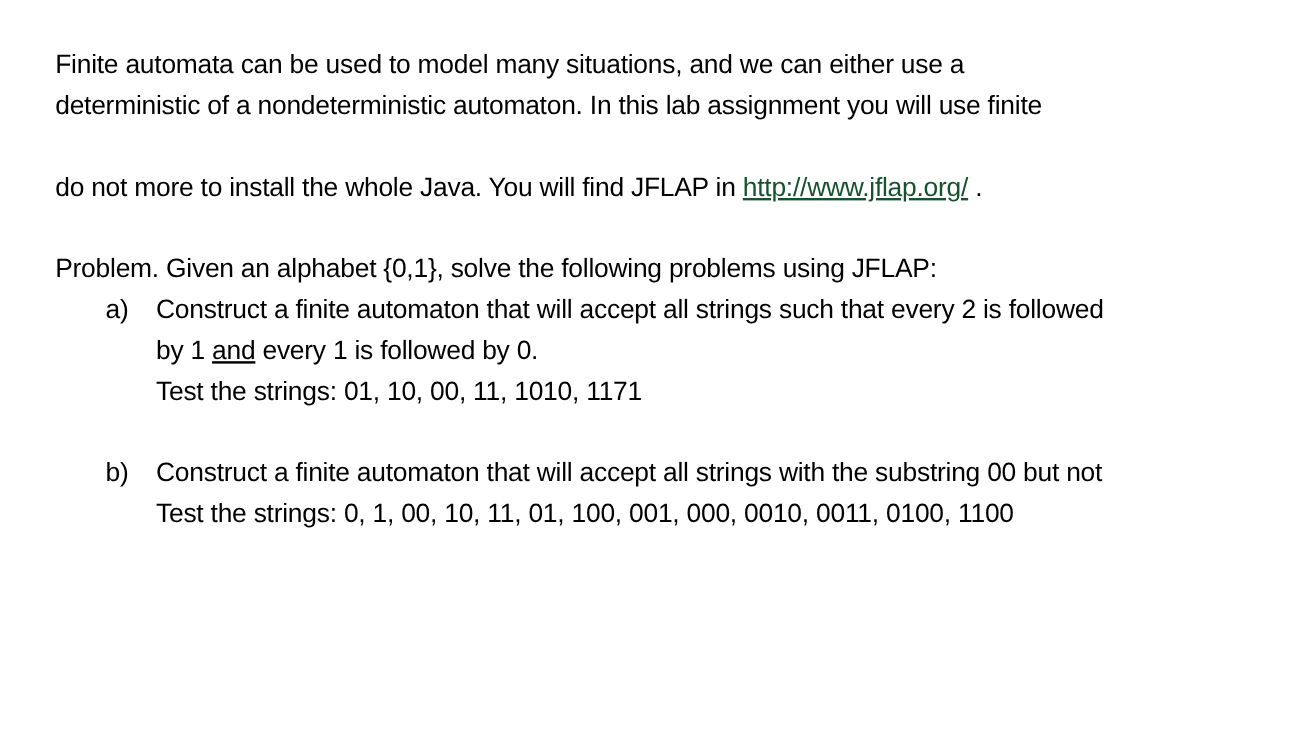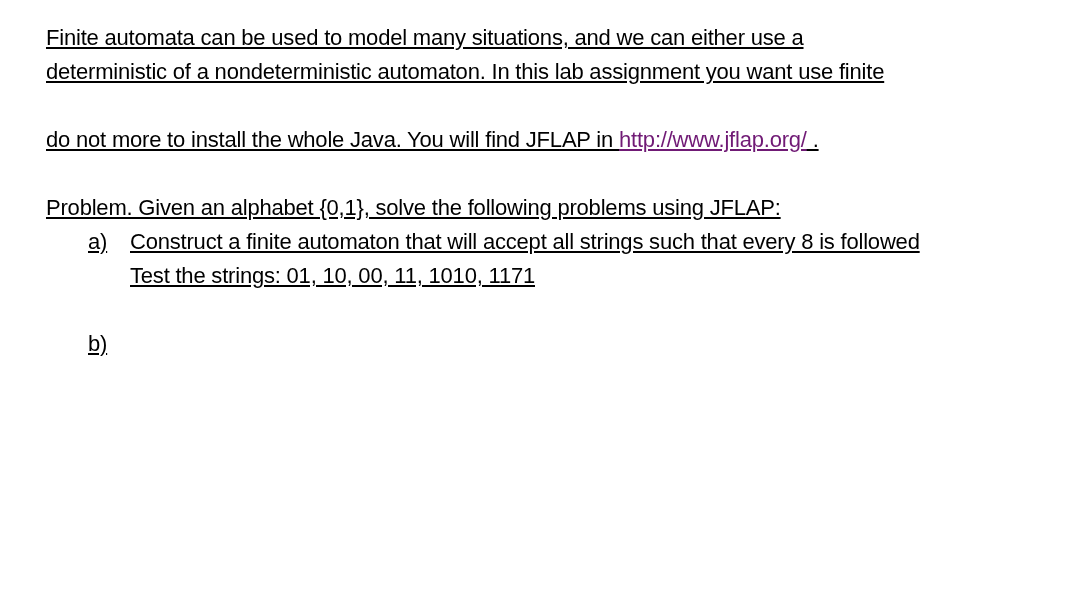"Finite automata can be used" .doc { padding: 21px 20px 0 46px -> 37px 20px 0 46px; text-decoration: underline -> none }
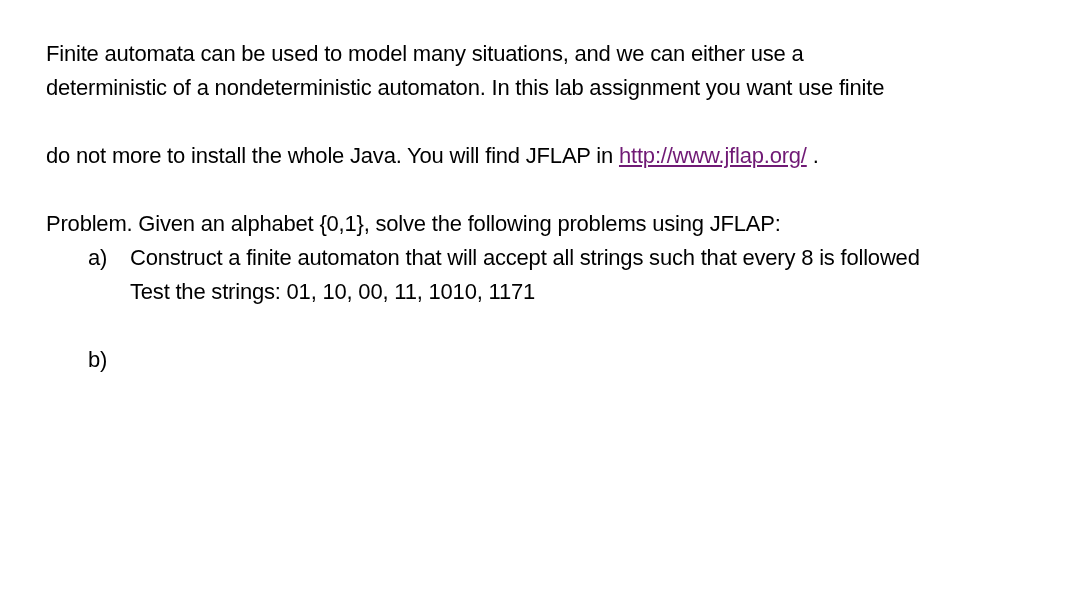"deterministic of a nondeterministic" div.line { text: want -> will }
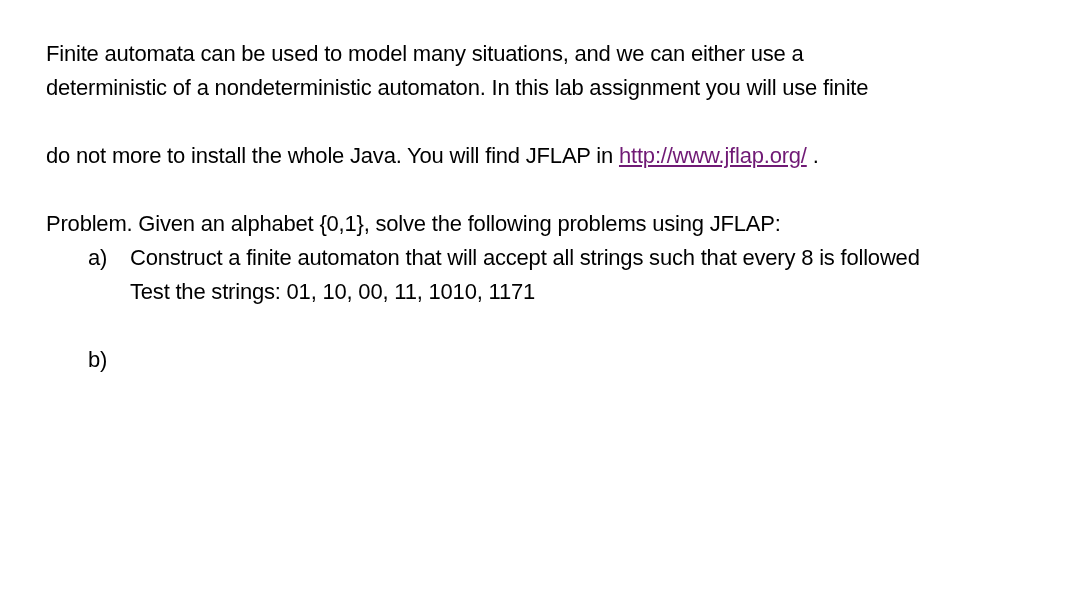"http://www.jflap.org/" a.doc-link { color: #701a75 -> #14532d }
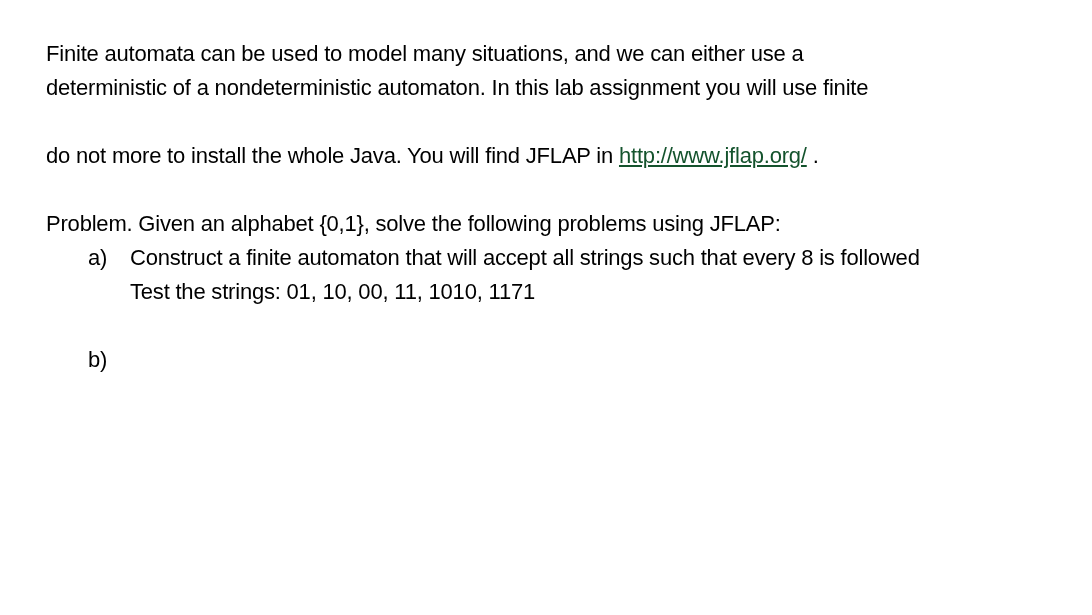"Construct a finite automaton that" div.line { text: 8 -> 2 }
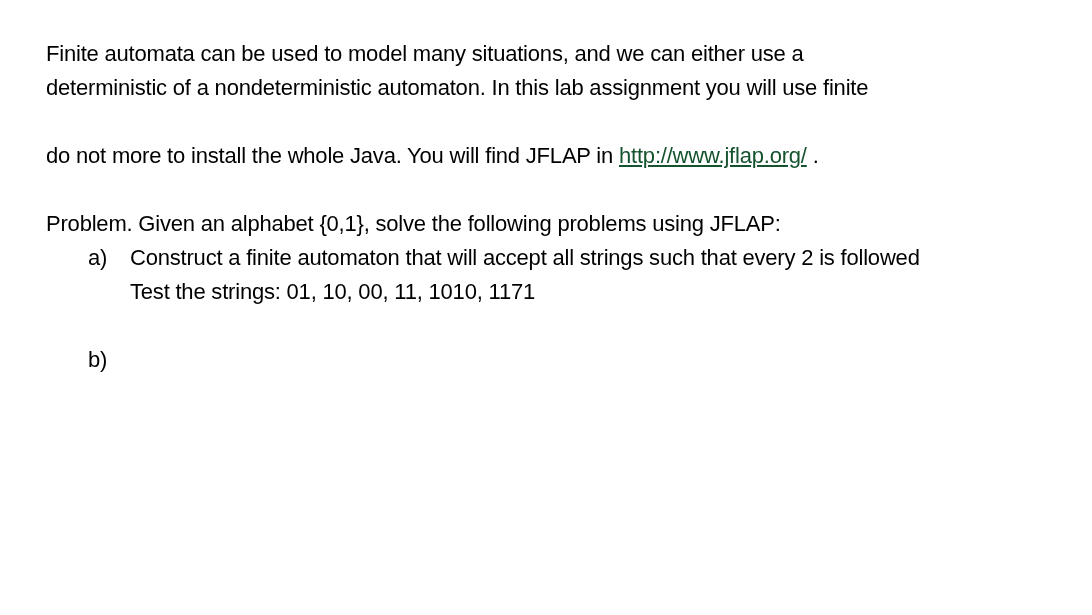"by 1 and every 1" div.line { html: none -> <div><span>by 1 </span><span>and</span><span> every 1 is followed by 0.</span></div> }
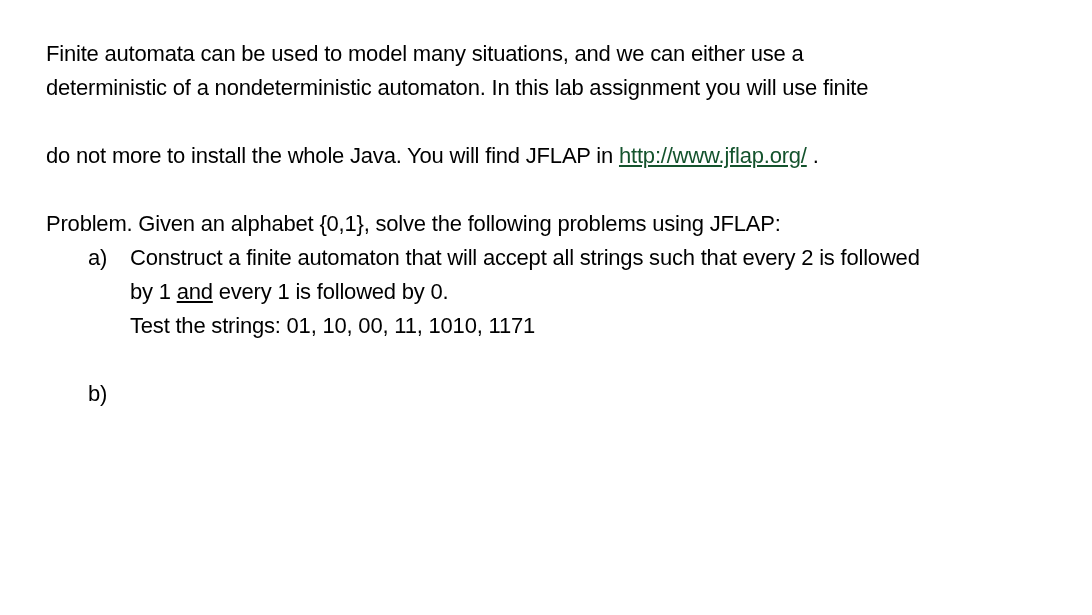"Construct a finite automaton that will accept all strings with" div.line { html: none -> <div>Construct a finite automaton that will accept all strings with the substring 00 but not</div> }
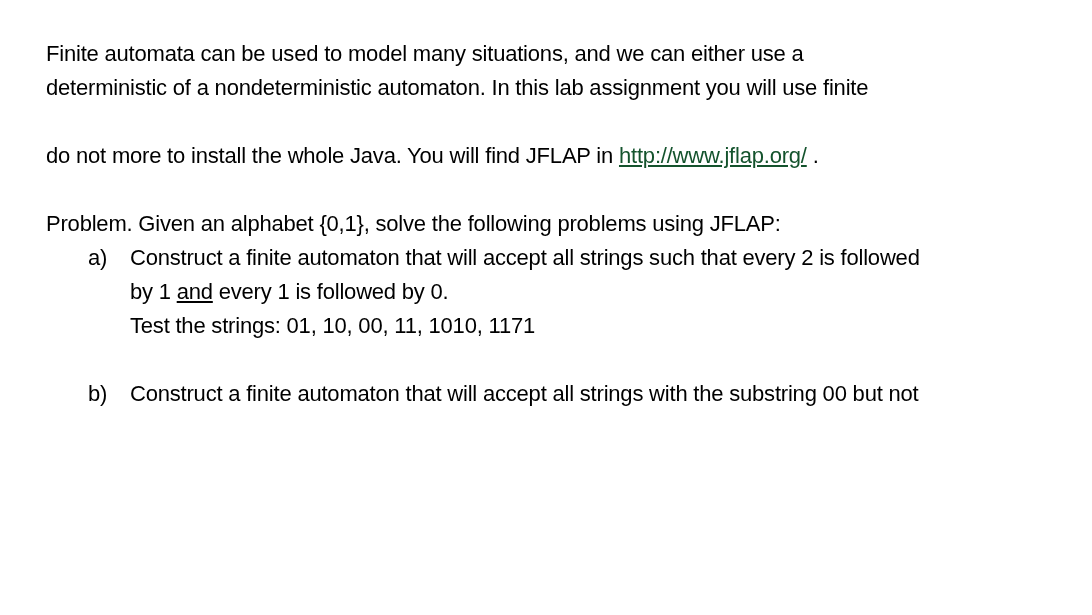"Test the strings: 0, 1," div.line { html: none -> <div>Test the strings: 0, 1, 00, 10, 11, 01, 100, 001, 000, 0010, 0011, 0100, 1100</div> }
